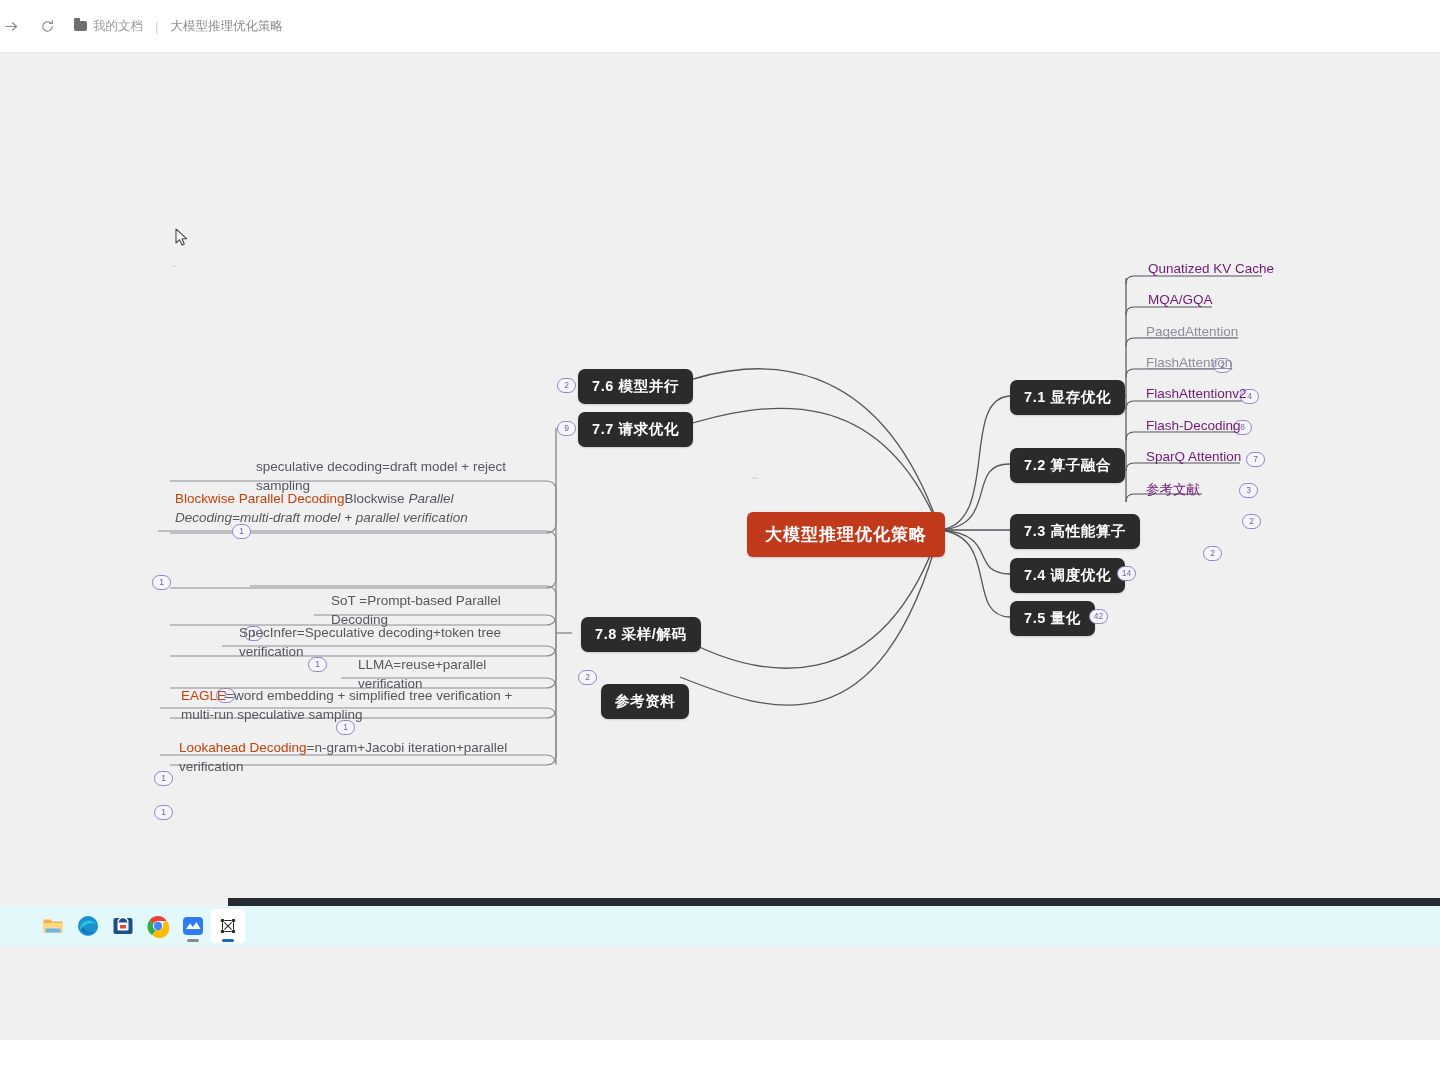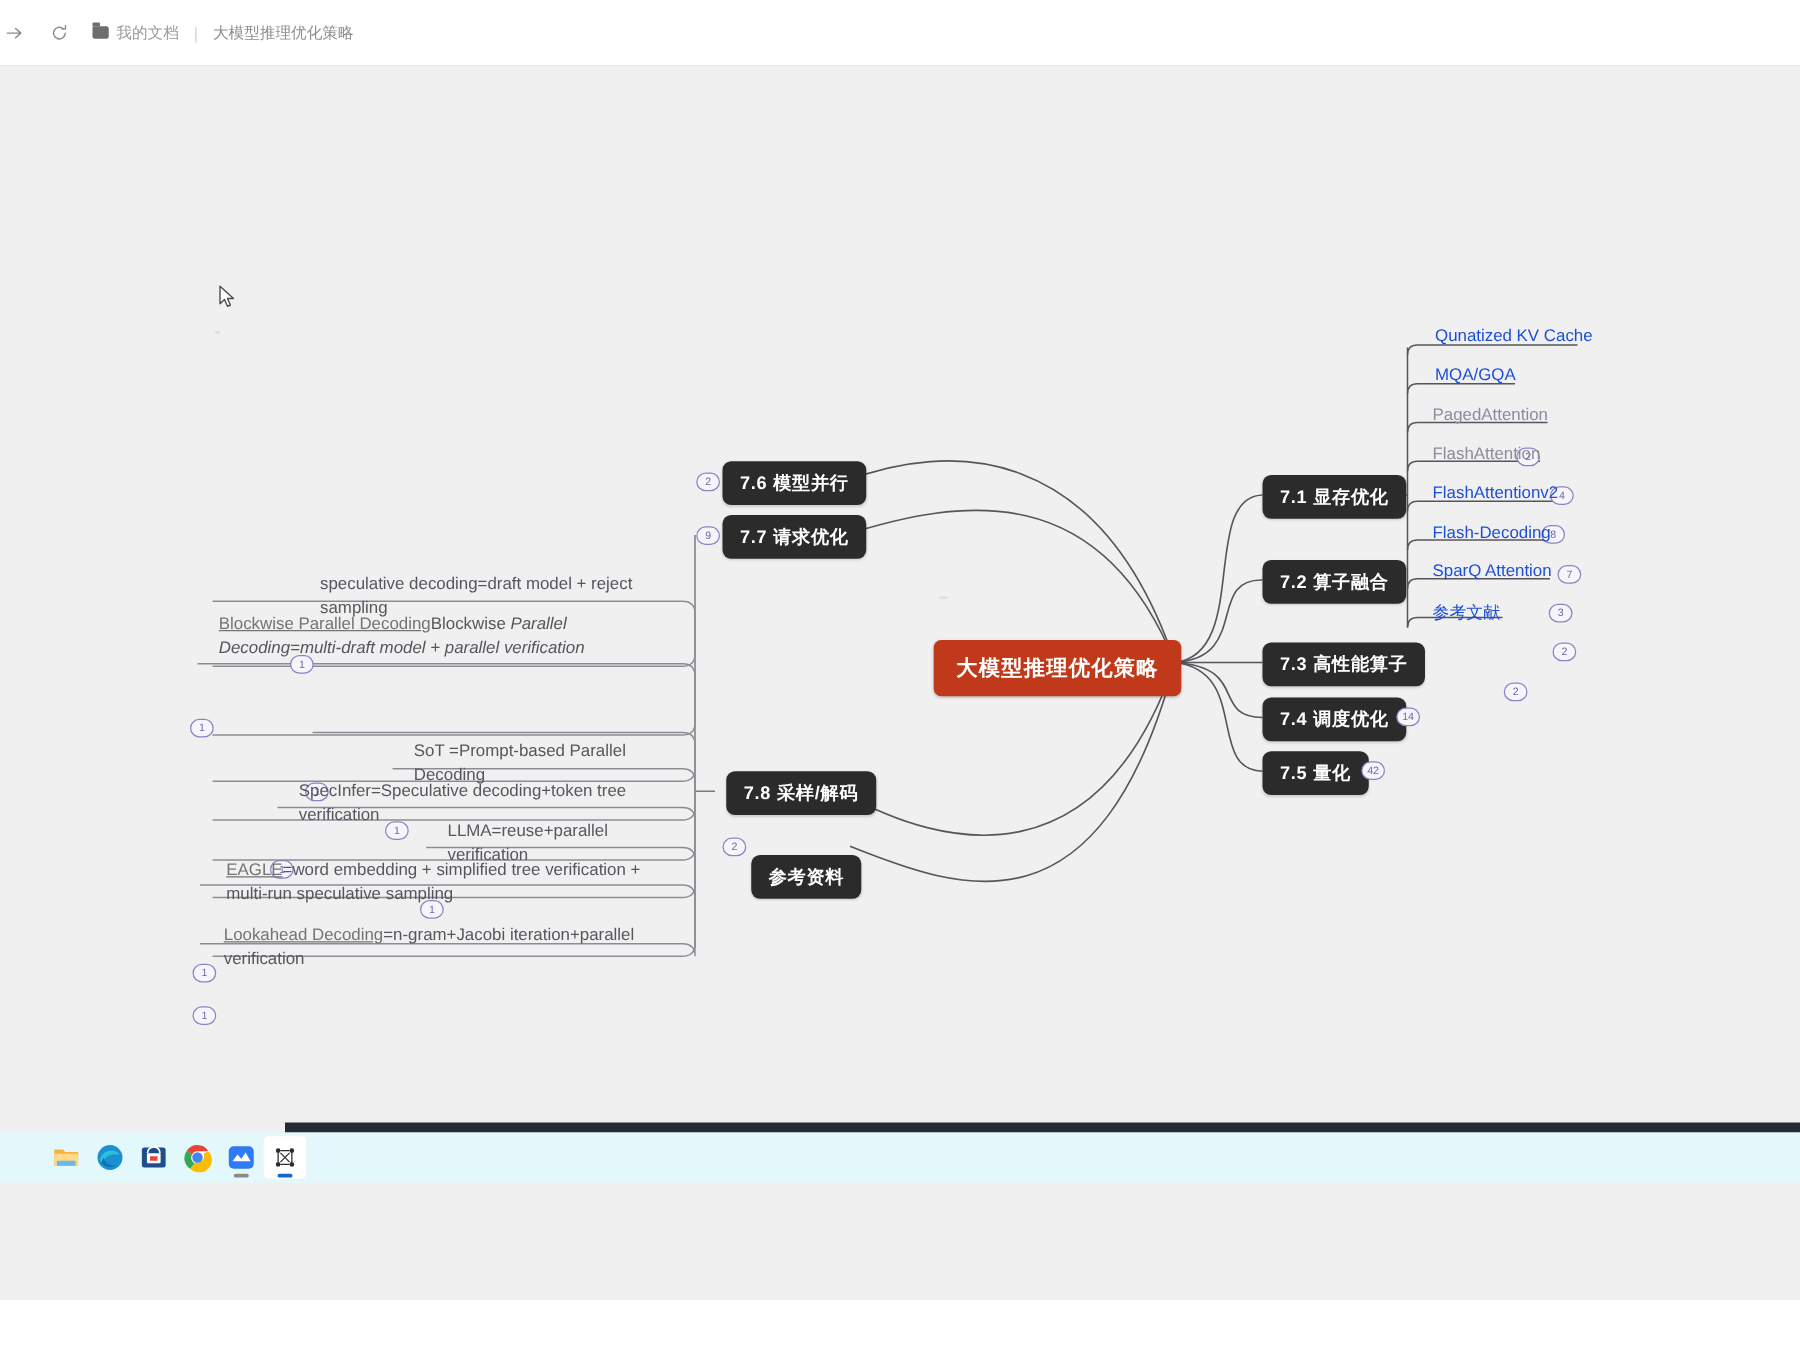"Qunatized KV Cache" .node-plain { color: #1d4ed8 -> #701a75 }
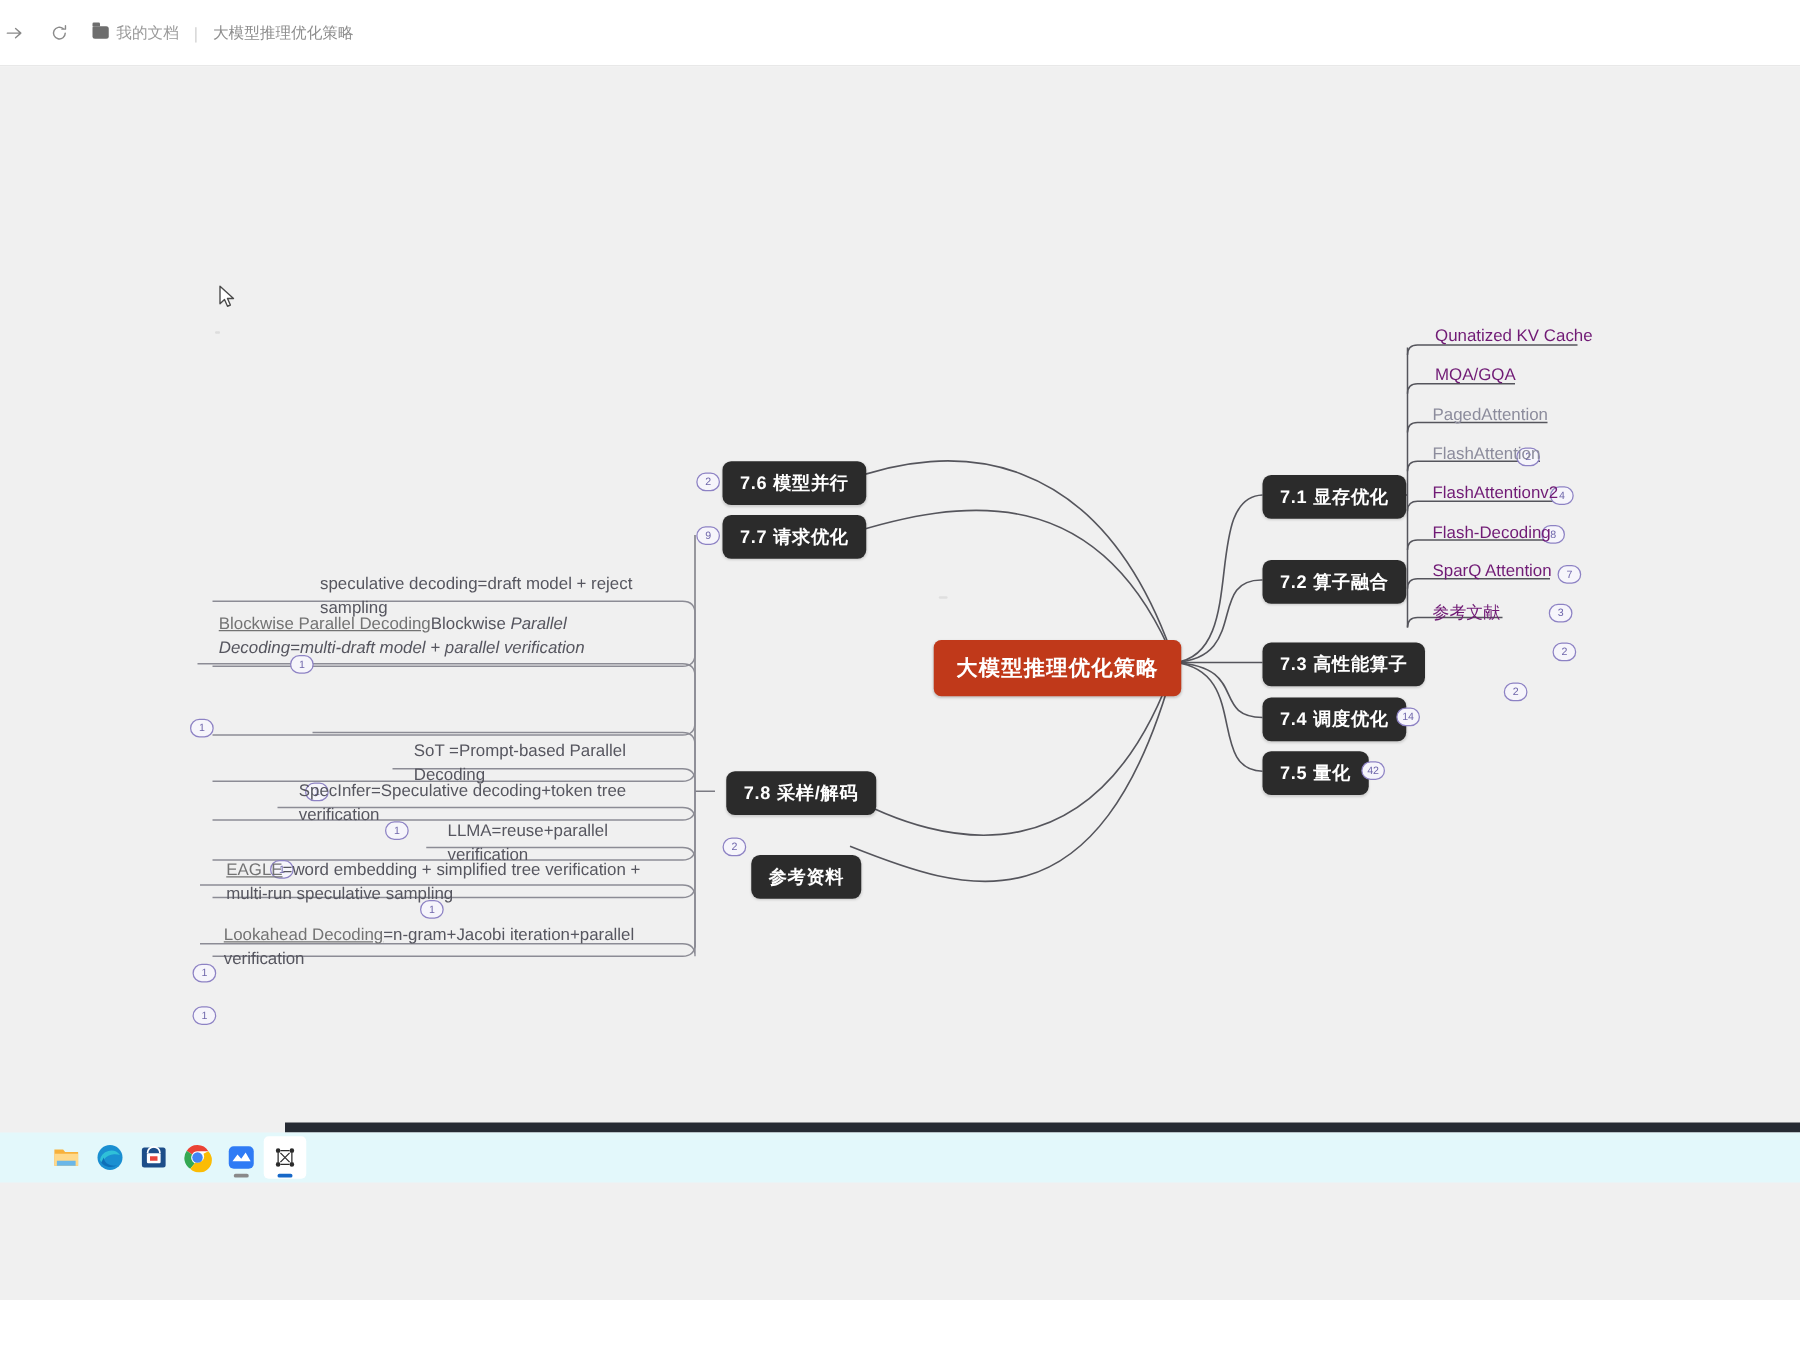"PagedAttention" .node-plain.linked { text-decoration: none -> underline }
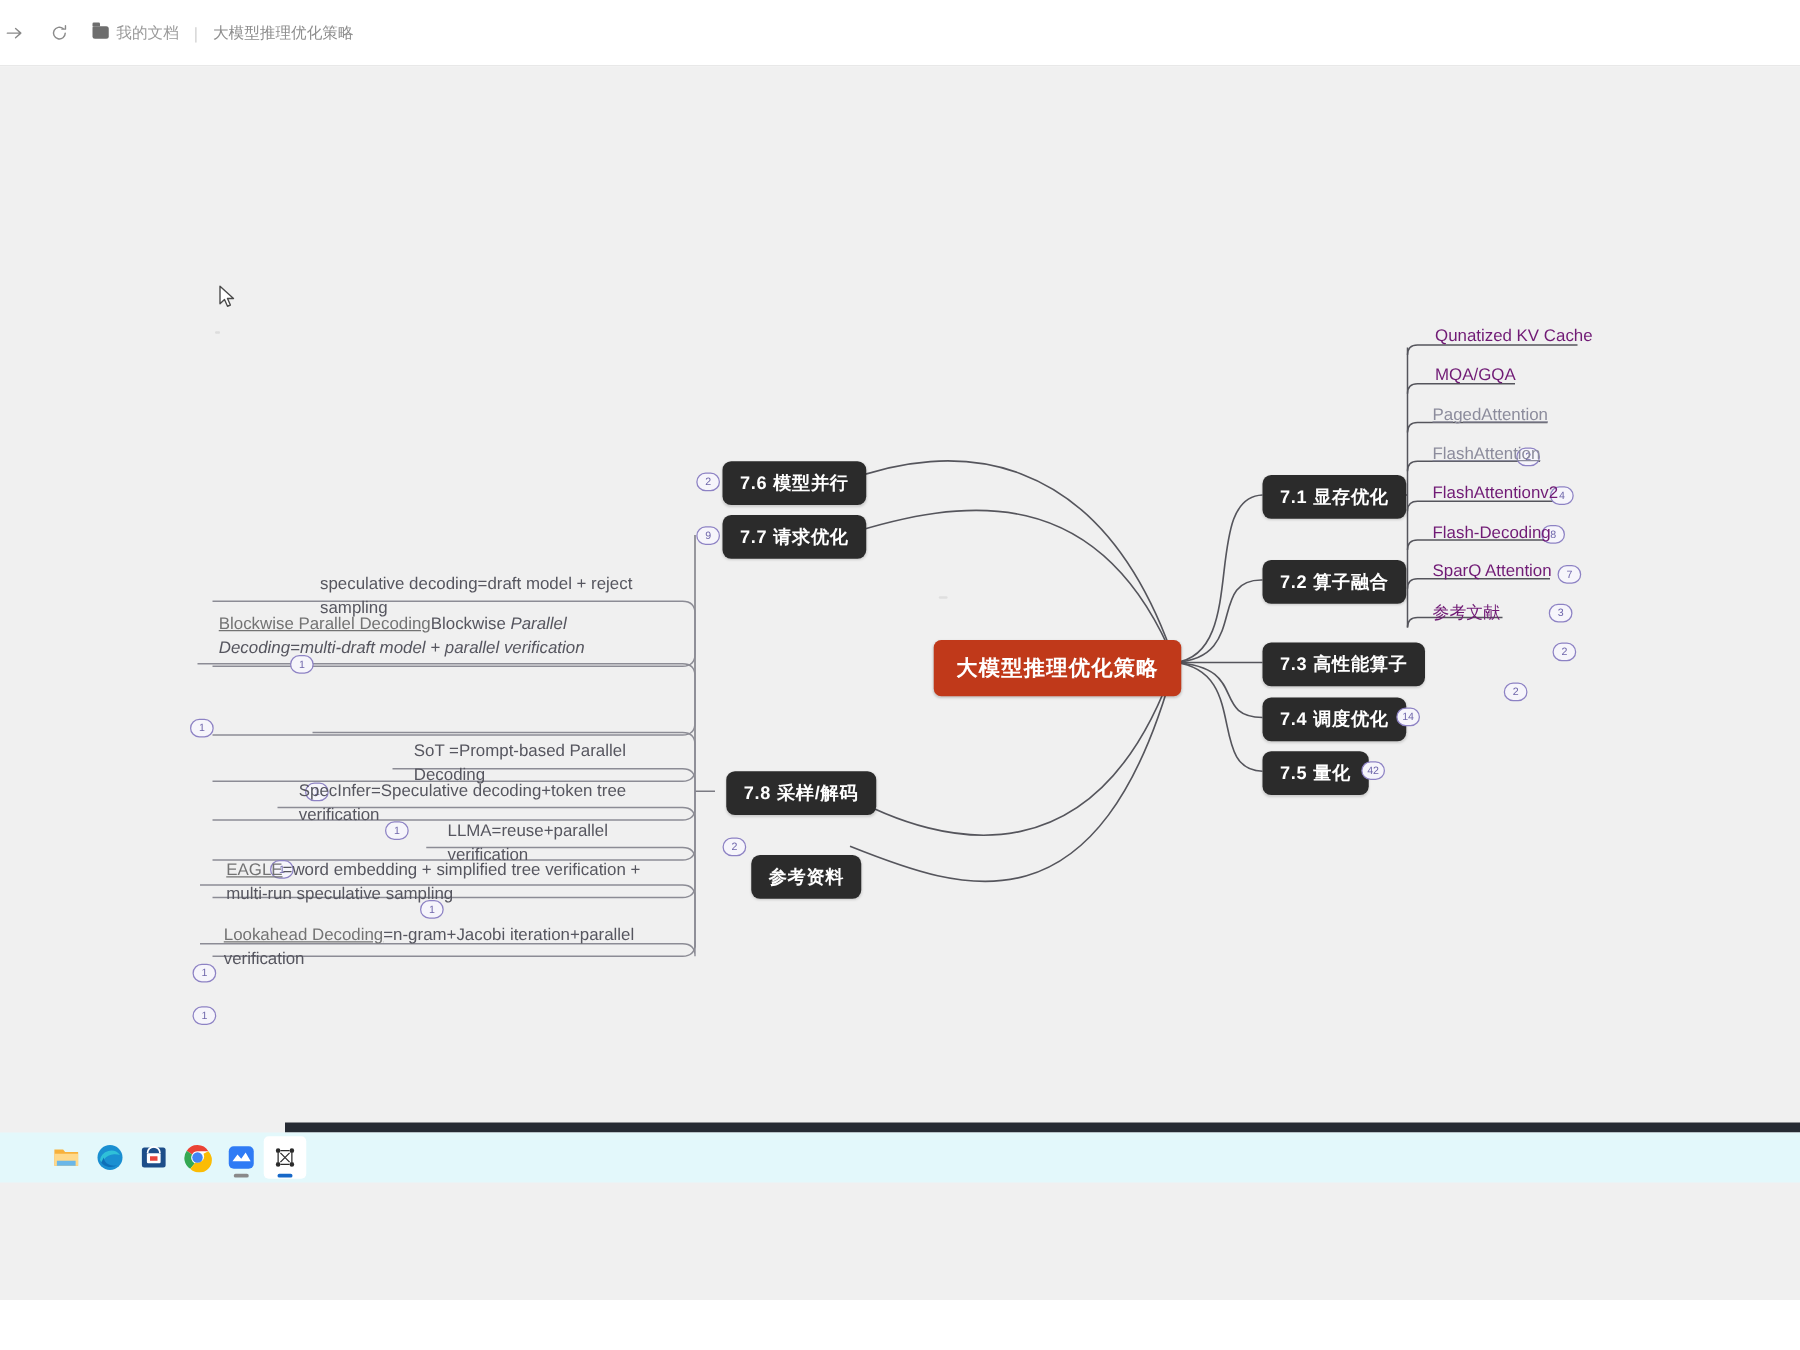"Blockwise Parallel Decoding" .leaf-text .u { color: #737373 -> #c2410c; text-decoration: underline -> none }
